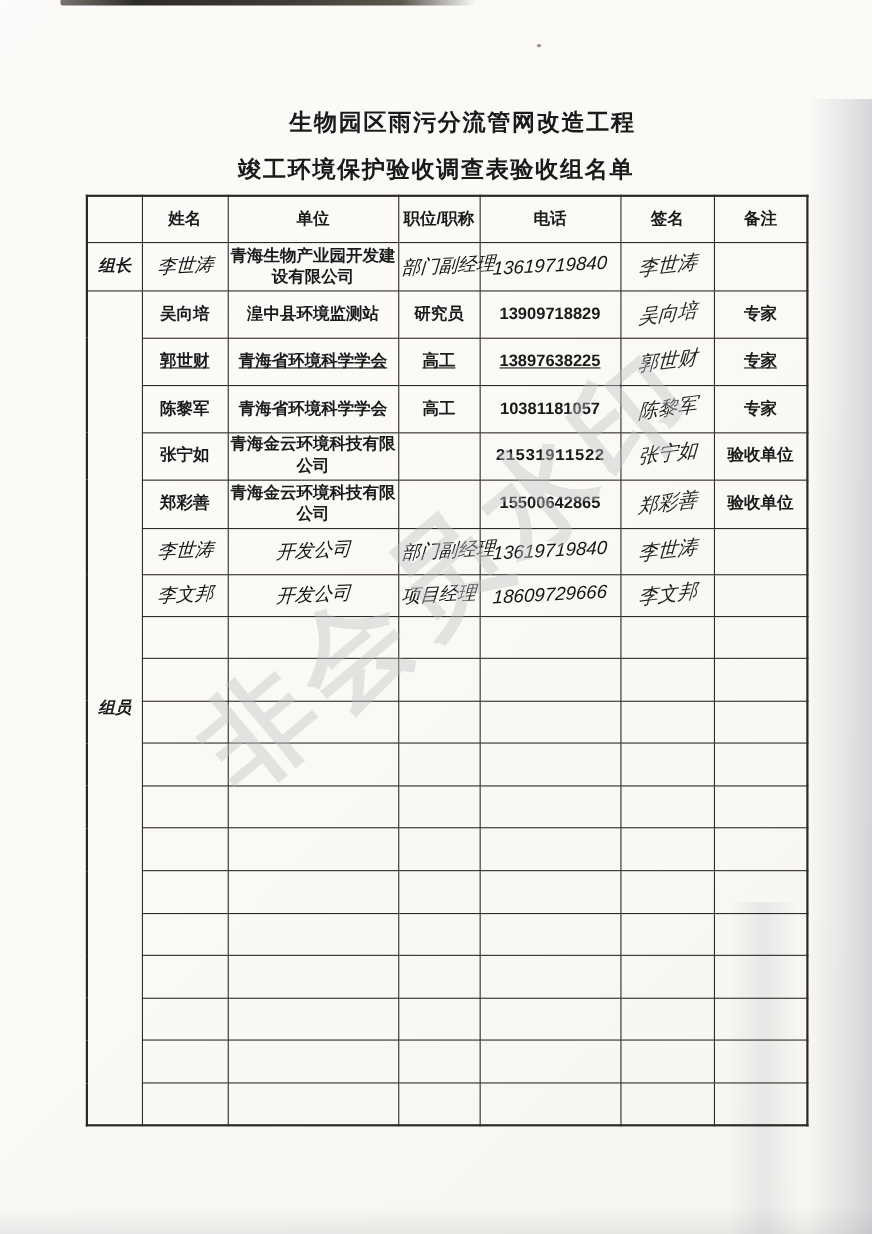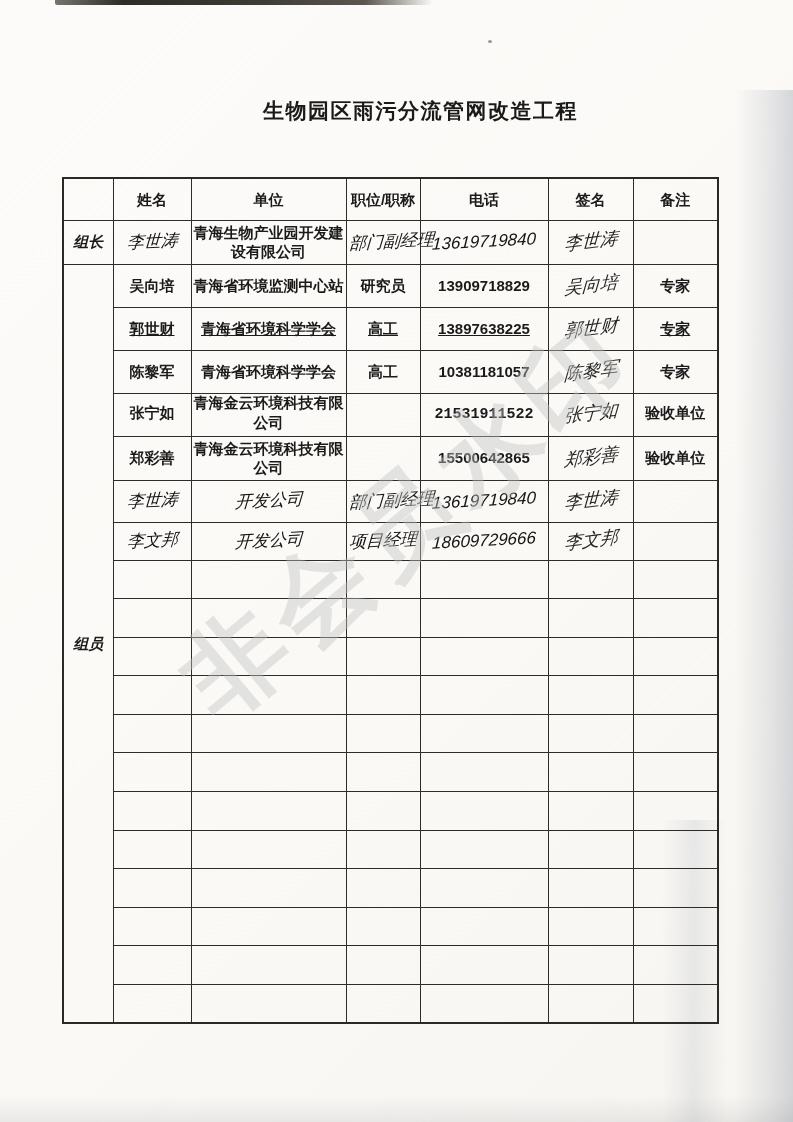"竣工环境保护验收调查表验收组名单" div.title2 { html: none -> <div>竣工环境保护验收调查表验收组名单</div> }
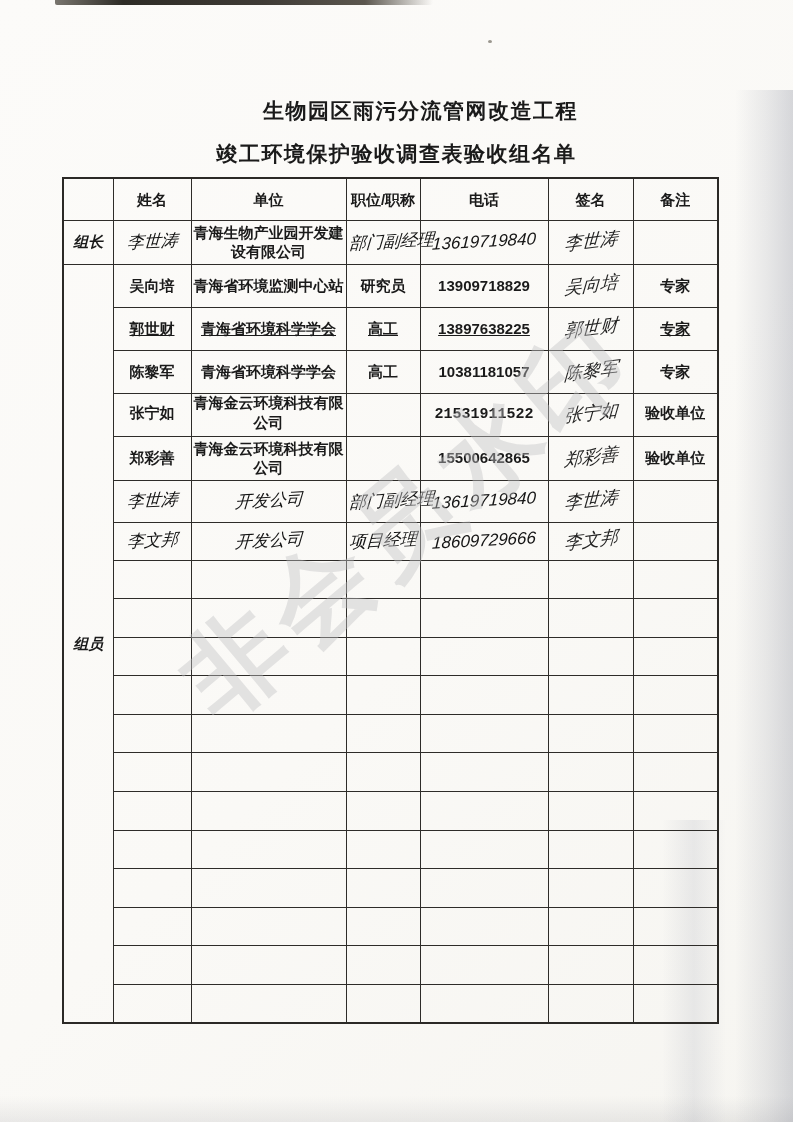"姓名" .doc-table { left: 62px -> 78px }
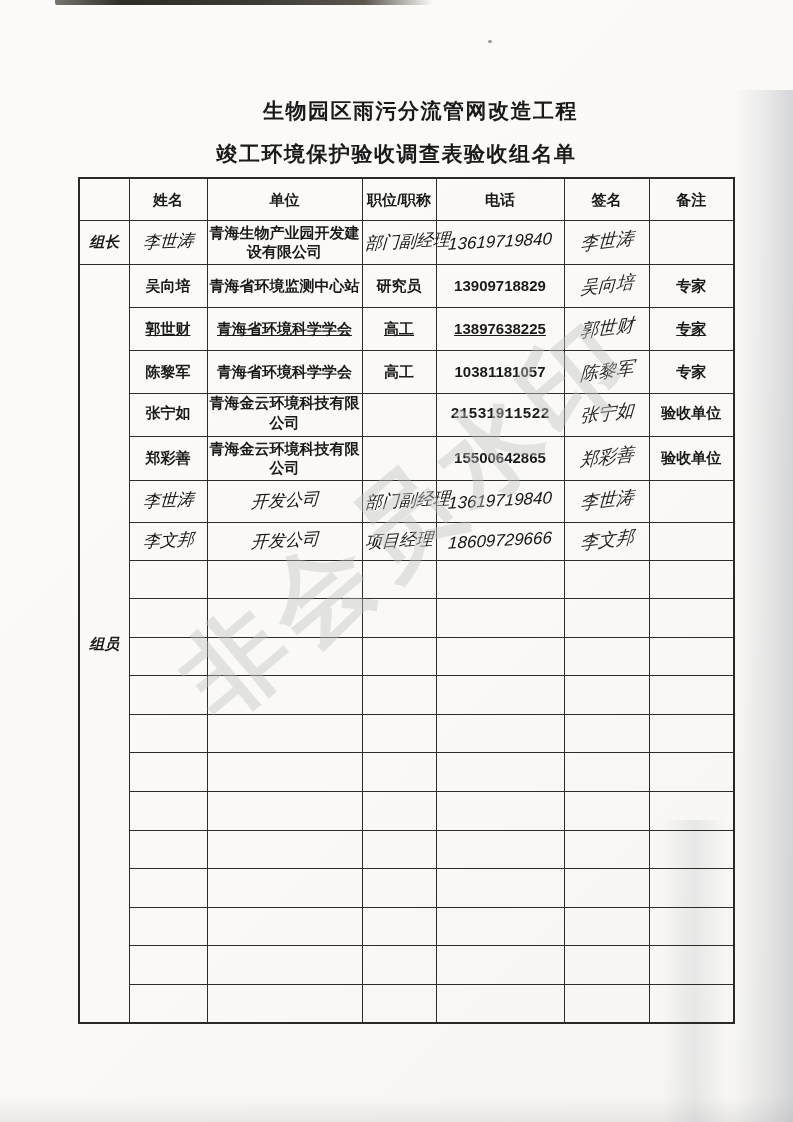"青海省环境监测中心站" span { text: 青海省环境监测中心 -> 湟中县环境监测 }
